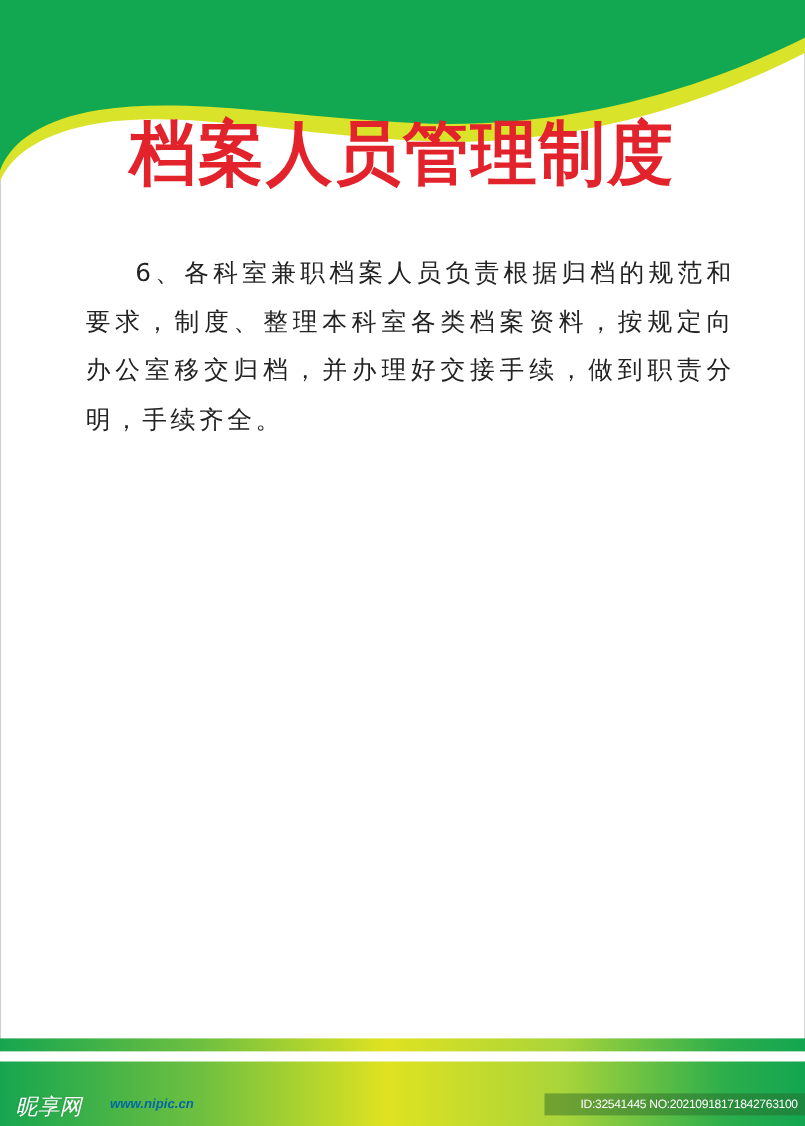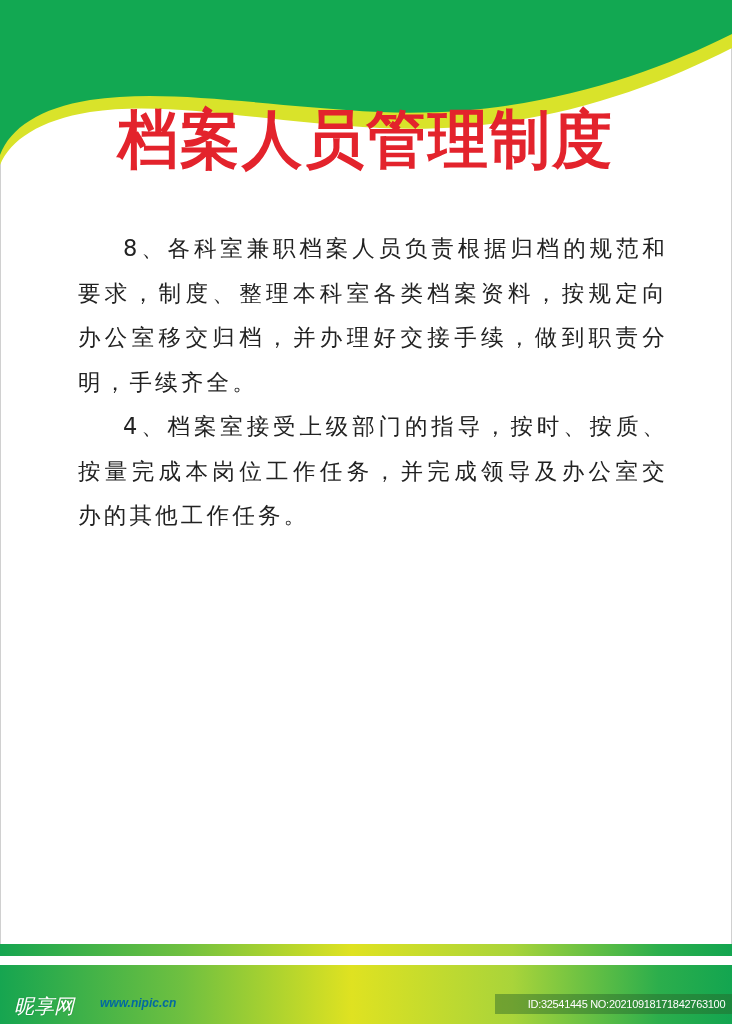"8、各科室兼职档案人员负责根据归档的规范和要求，制度、整理本科室各类档案资料，按" p.para { text: 8 -> 6 }
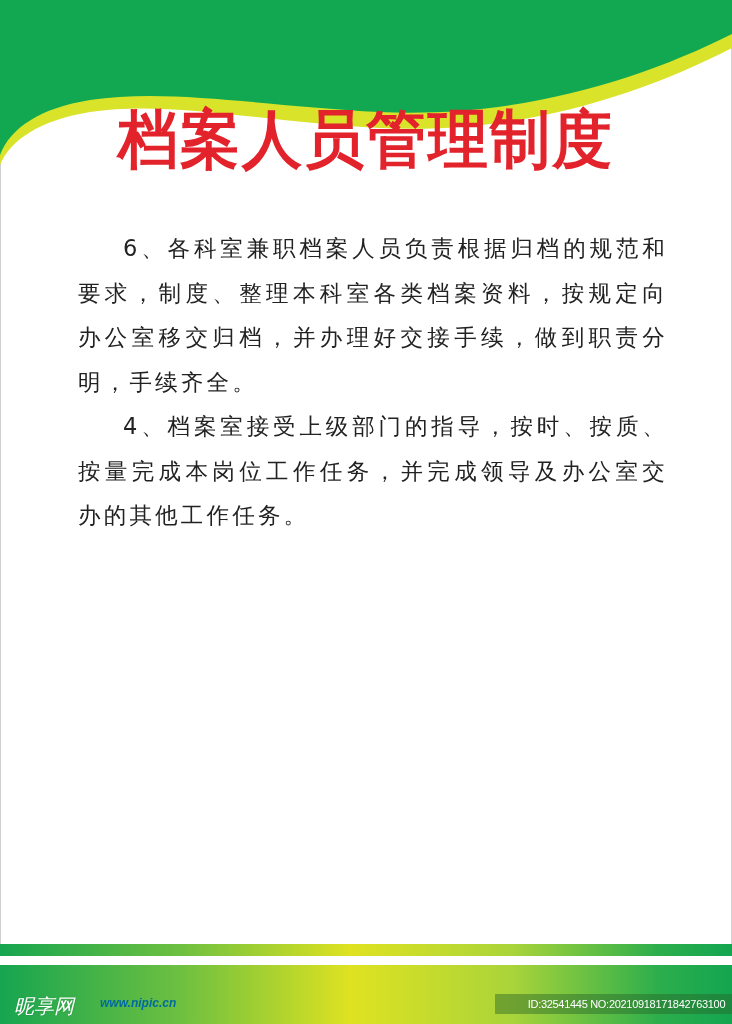"4、档案室接受上级部门的指导，按时、按质、按量完成本岗位工作任务，并完成领导及办" p.para { html: <p>4、档案室接受上级部门的指导，按时、按质、按量完成本岗位工作任务，并完成领导及办公室交办的其他工作任务。</p> -> none }
